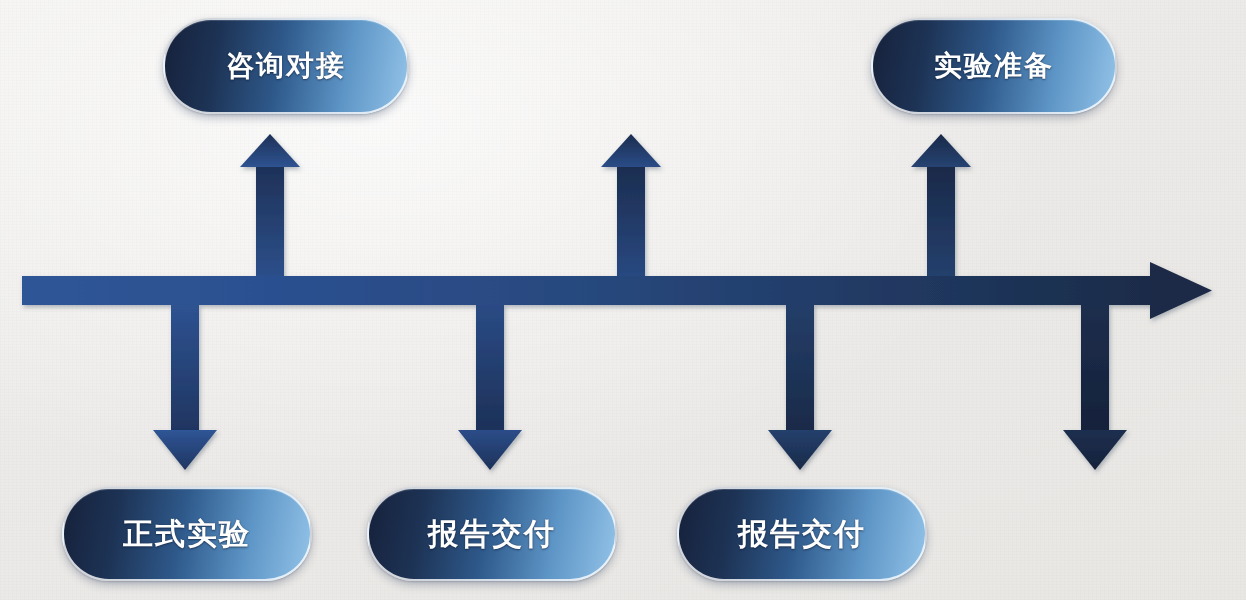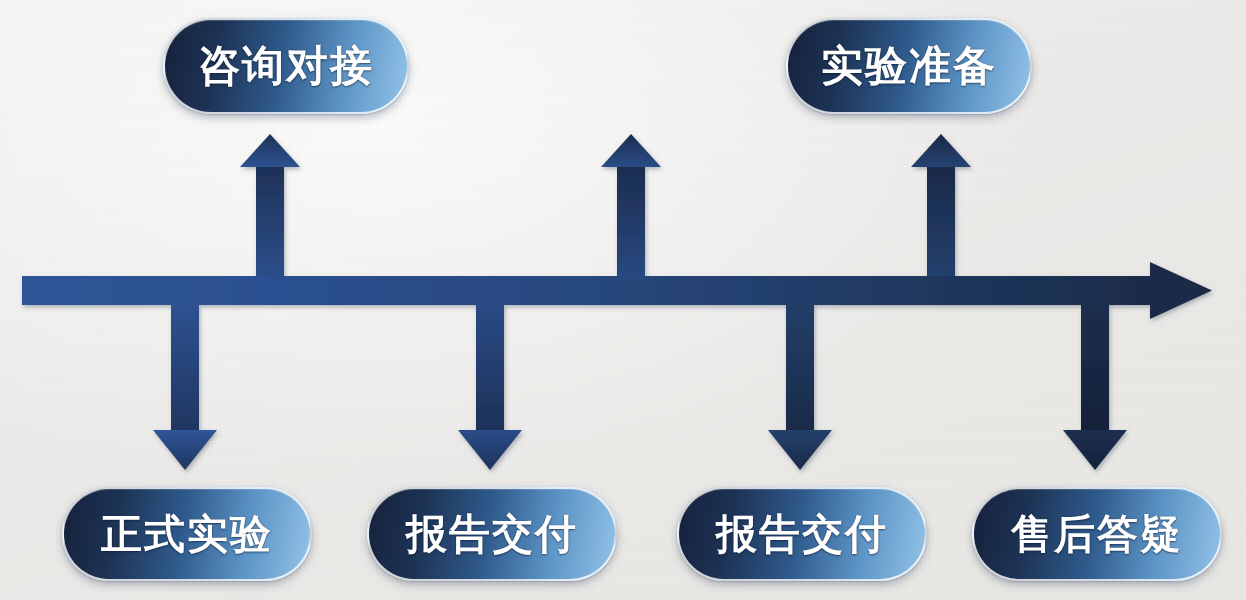"咨询对接" .pill.top .pill-label { font-size: 42px -> 28px }
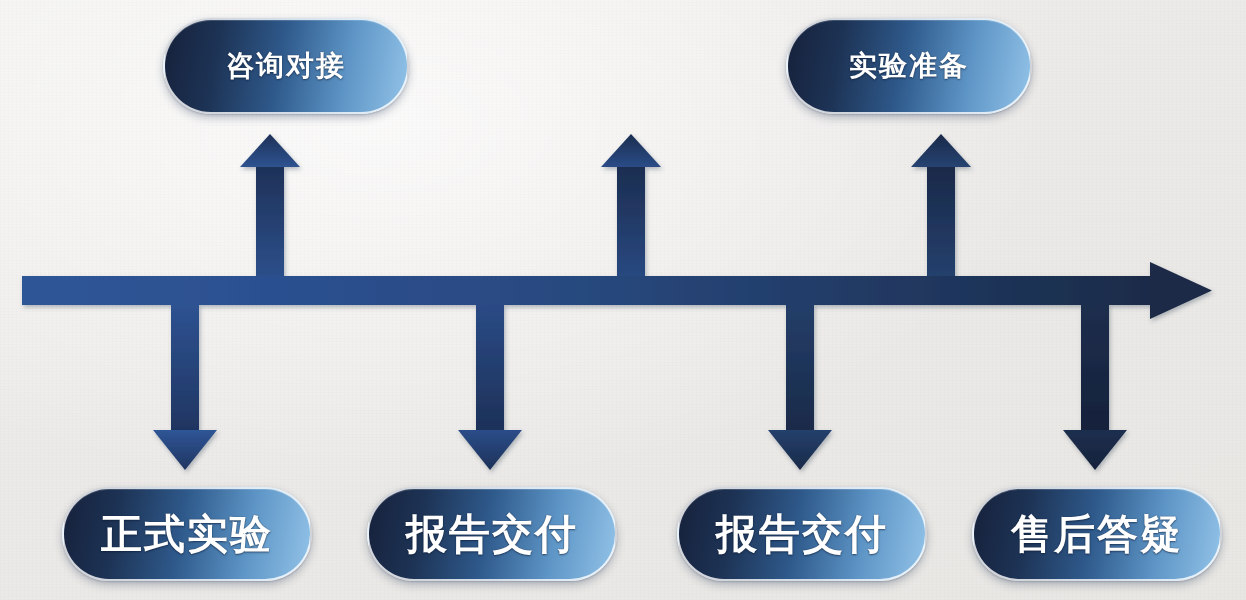"实验准备" div.pill { left: 786px -> 871px }
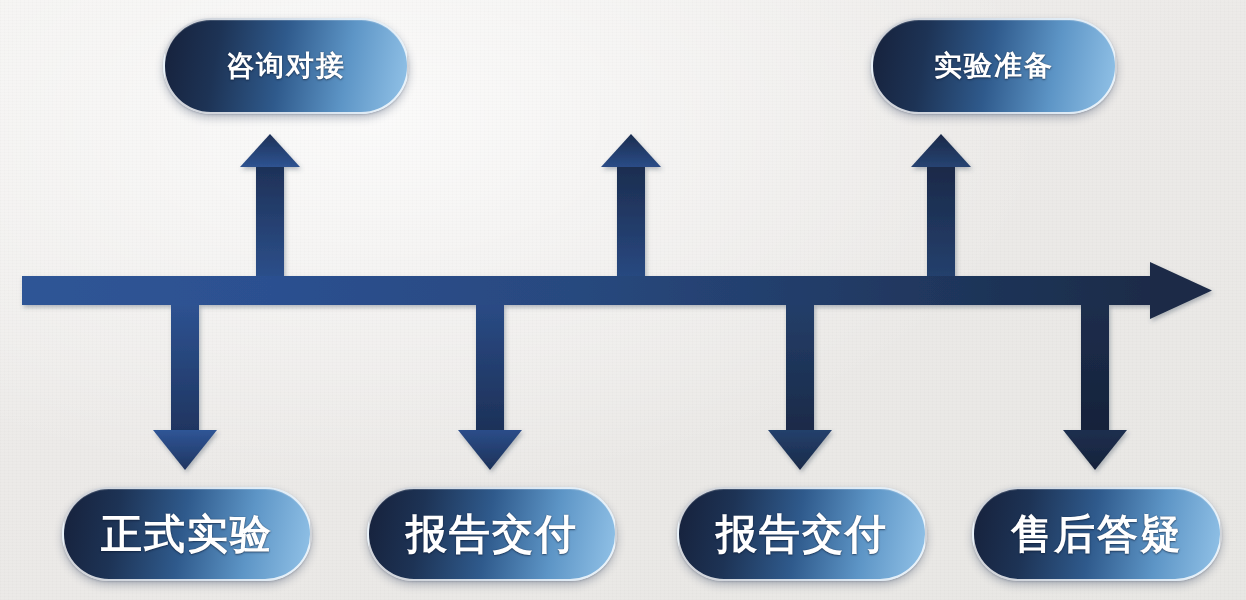"正式实验" .pill.bottom .pill-label { font-size: 41px -> 30px }
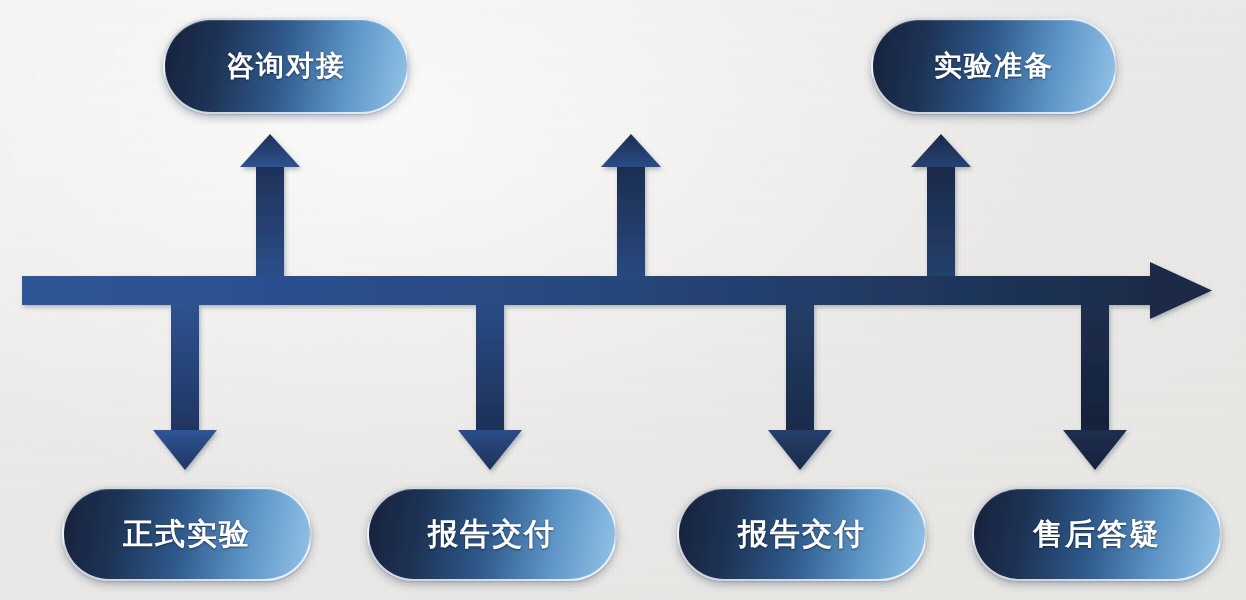"售后答疑" div.pill { html: <div> <span>售后答疑</span> </div> -> none }
